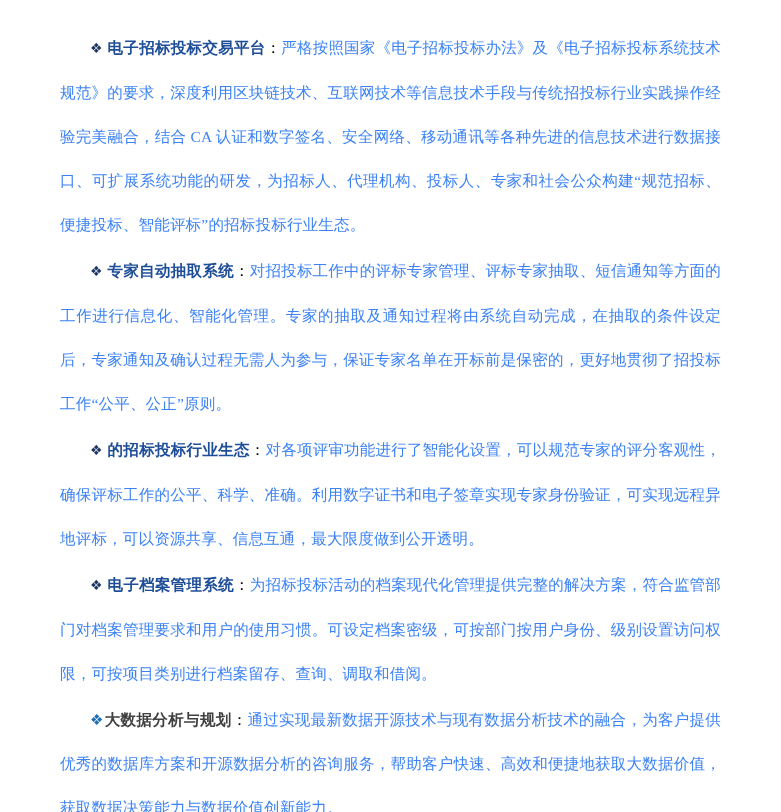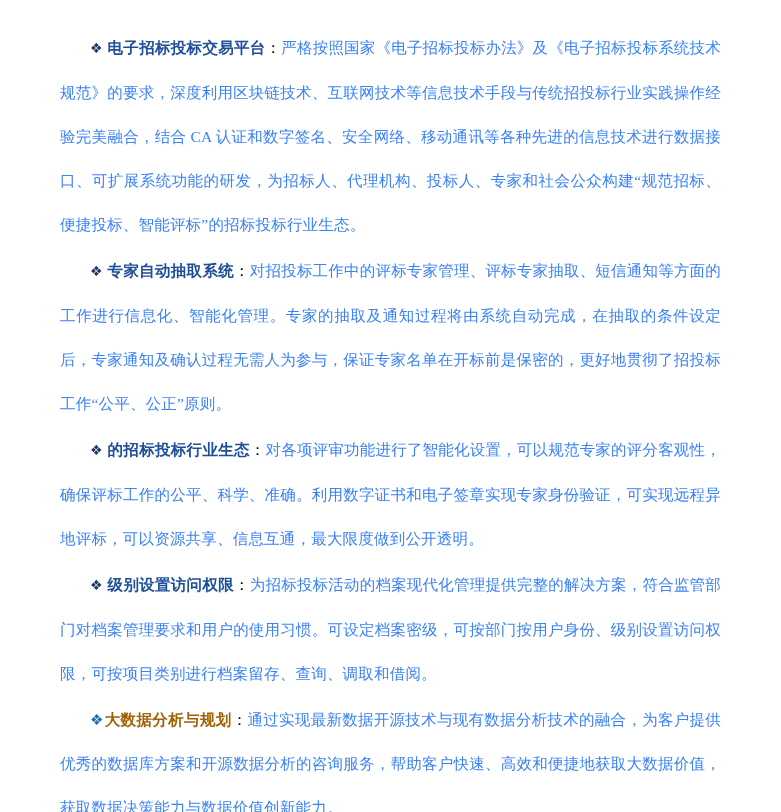"级别设置访问权限" span.head { text: 级别设置访问权限 -> 电子档案管理系统 }
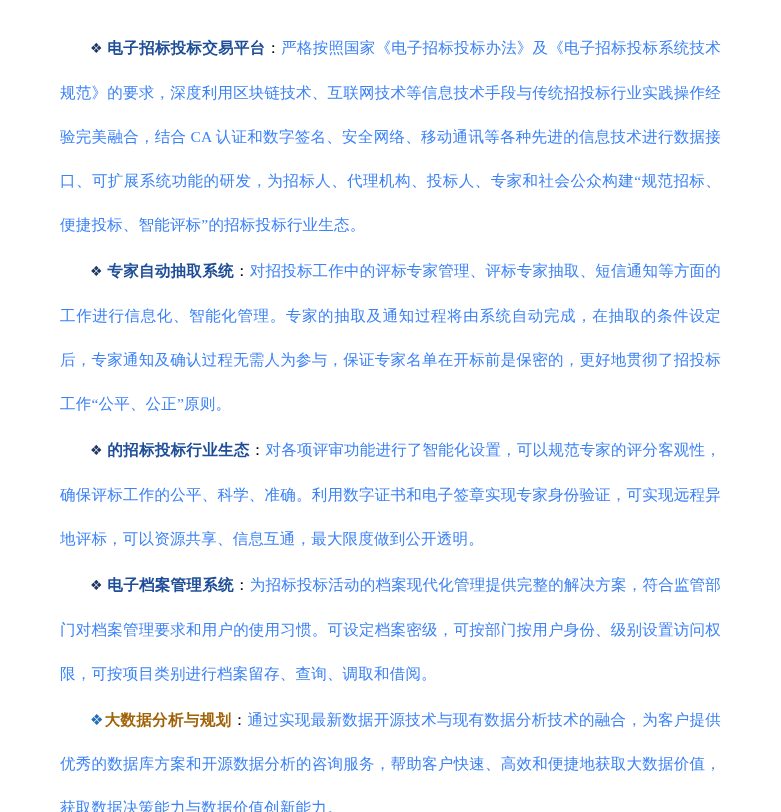"大数据分析与规划" .head-alt { color: #a16207 -> #404040 }
